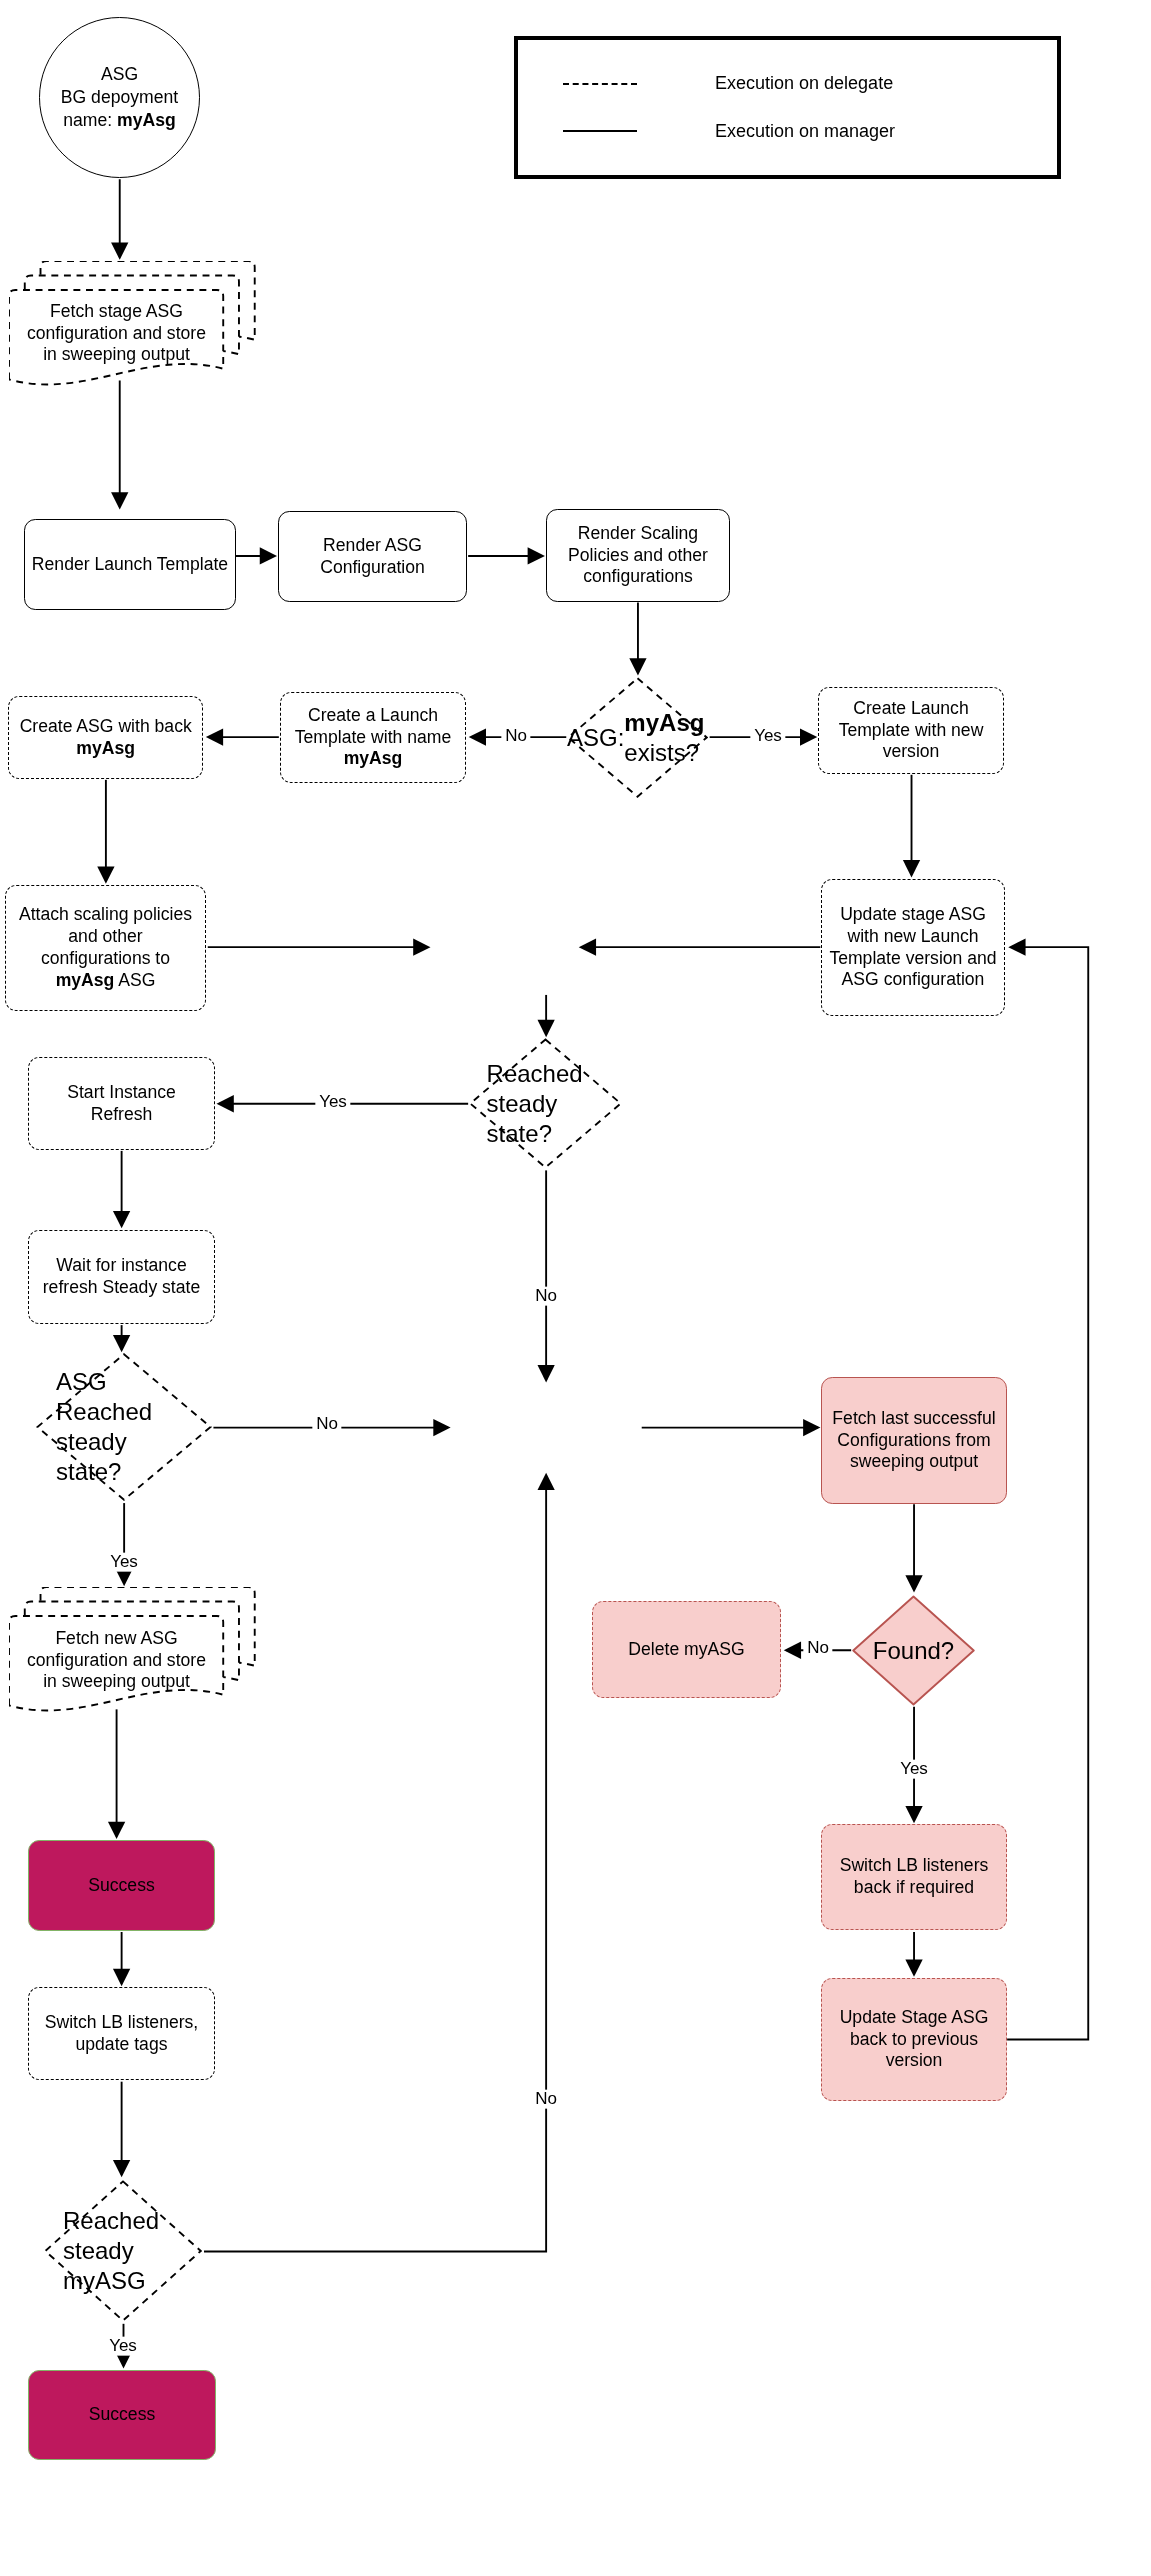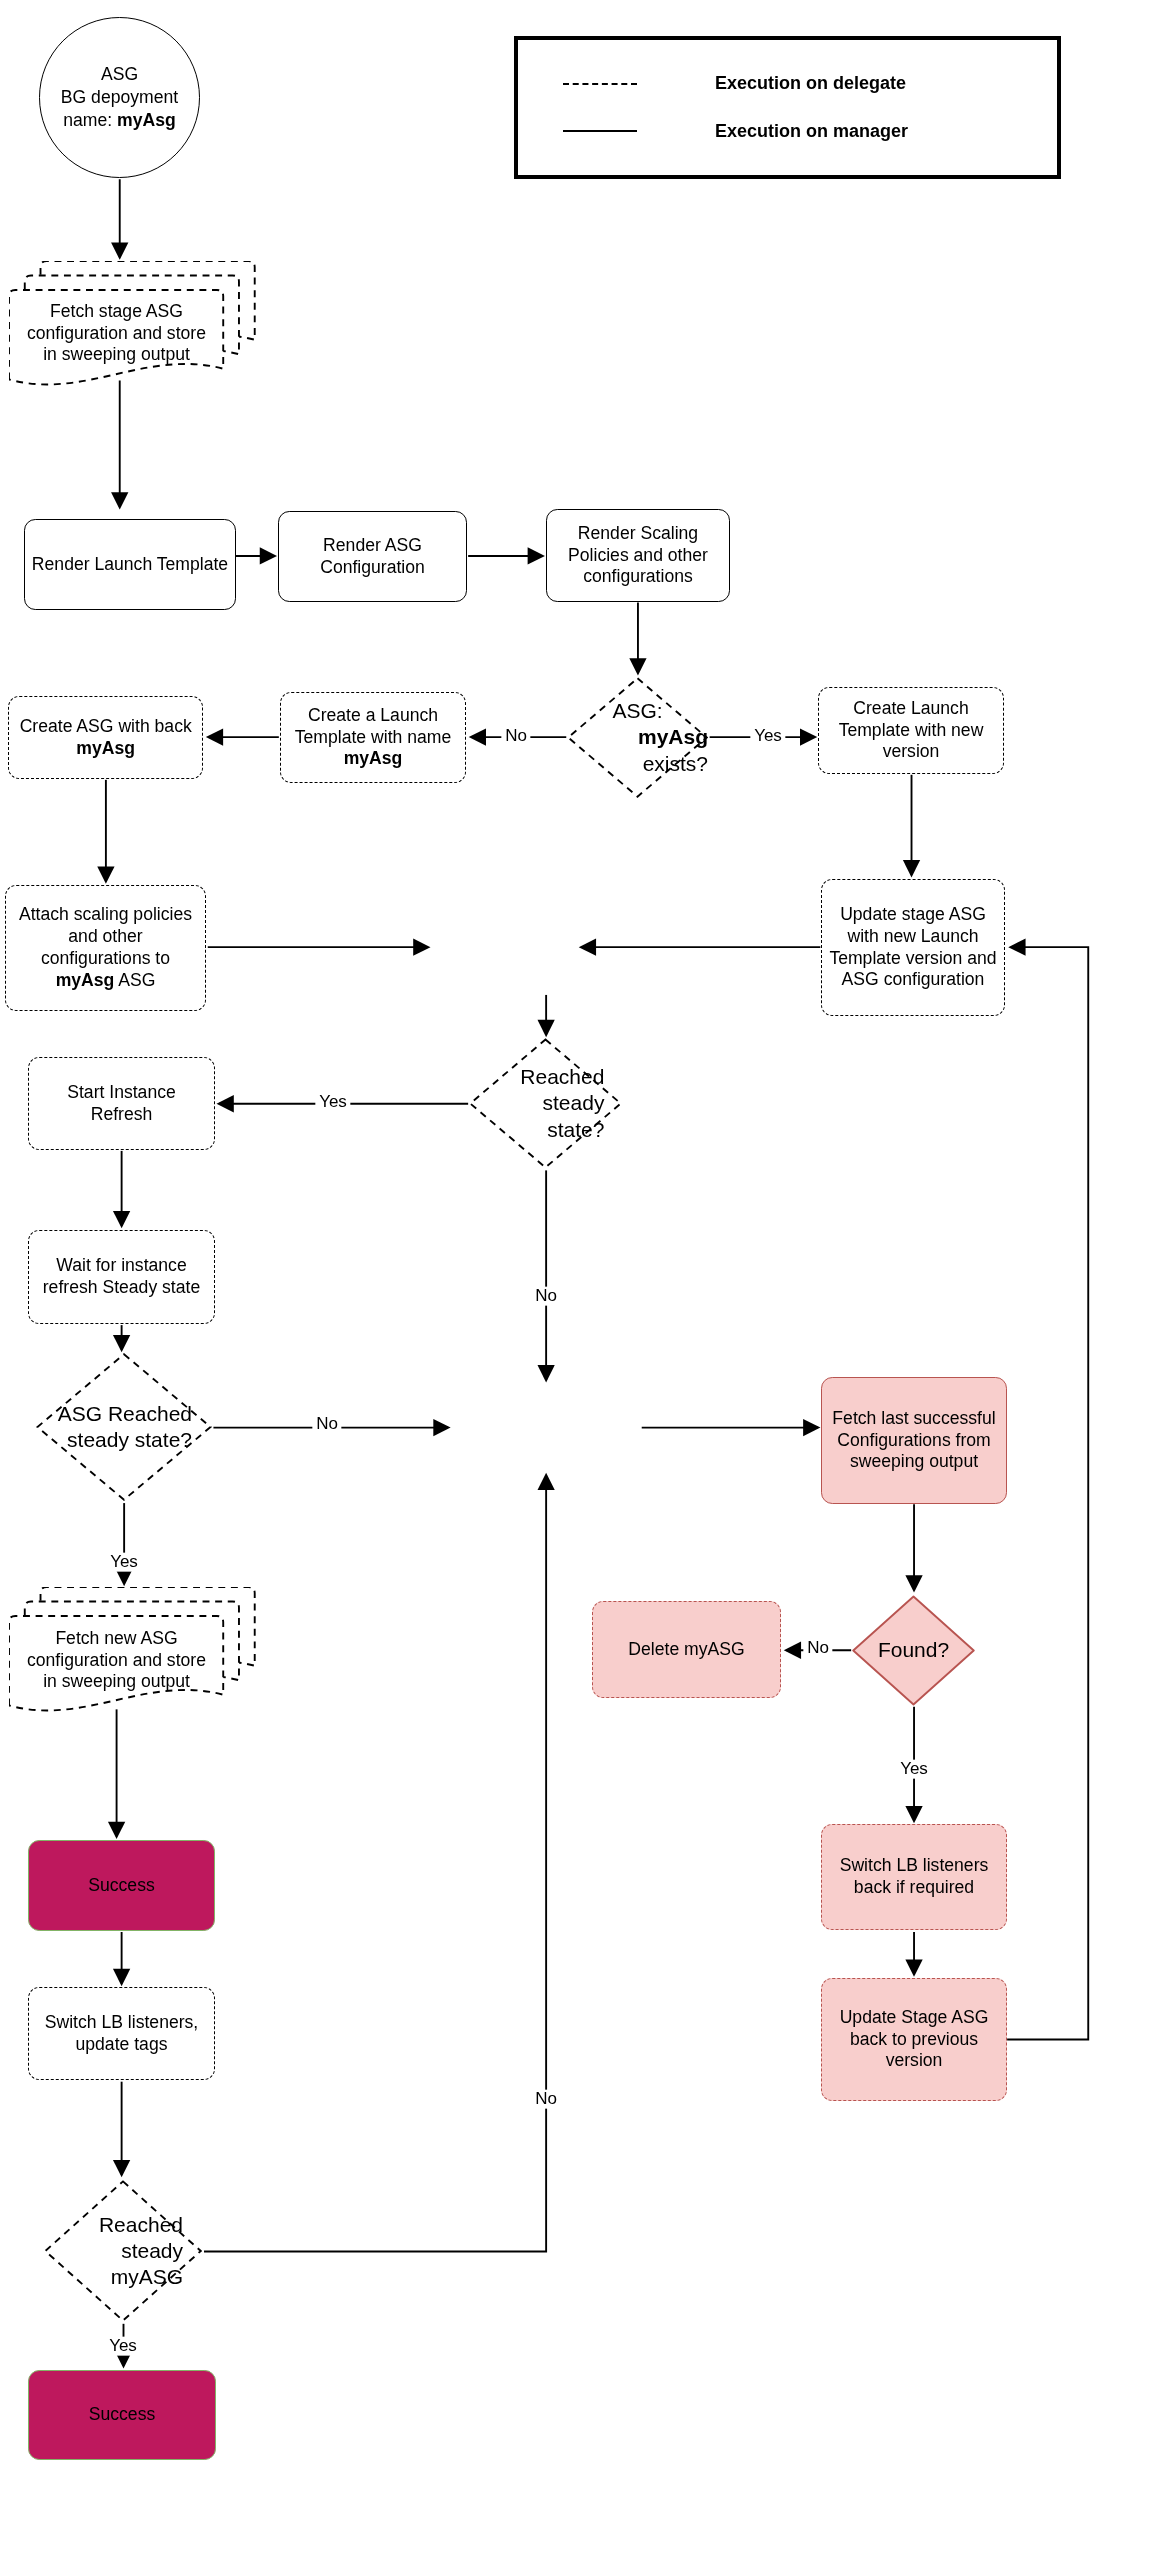"Execution on delegate" .legend-text { font-weight: bold -> normal }
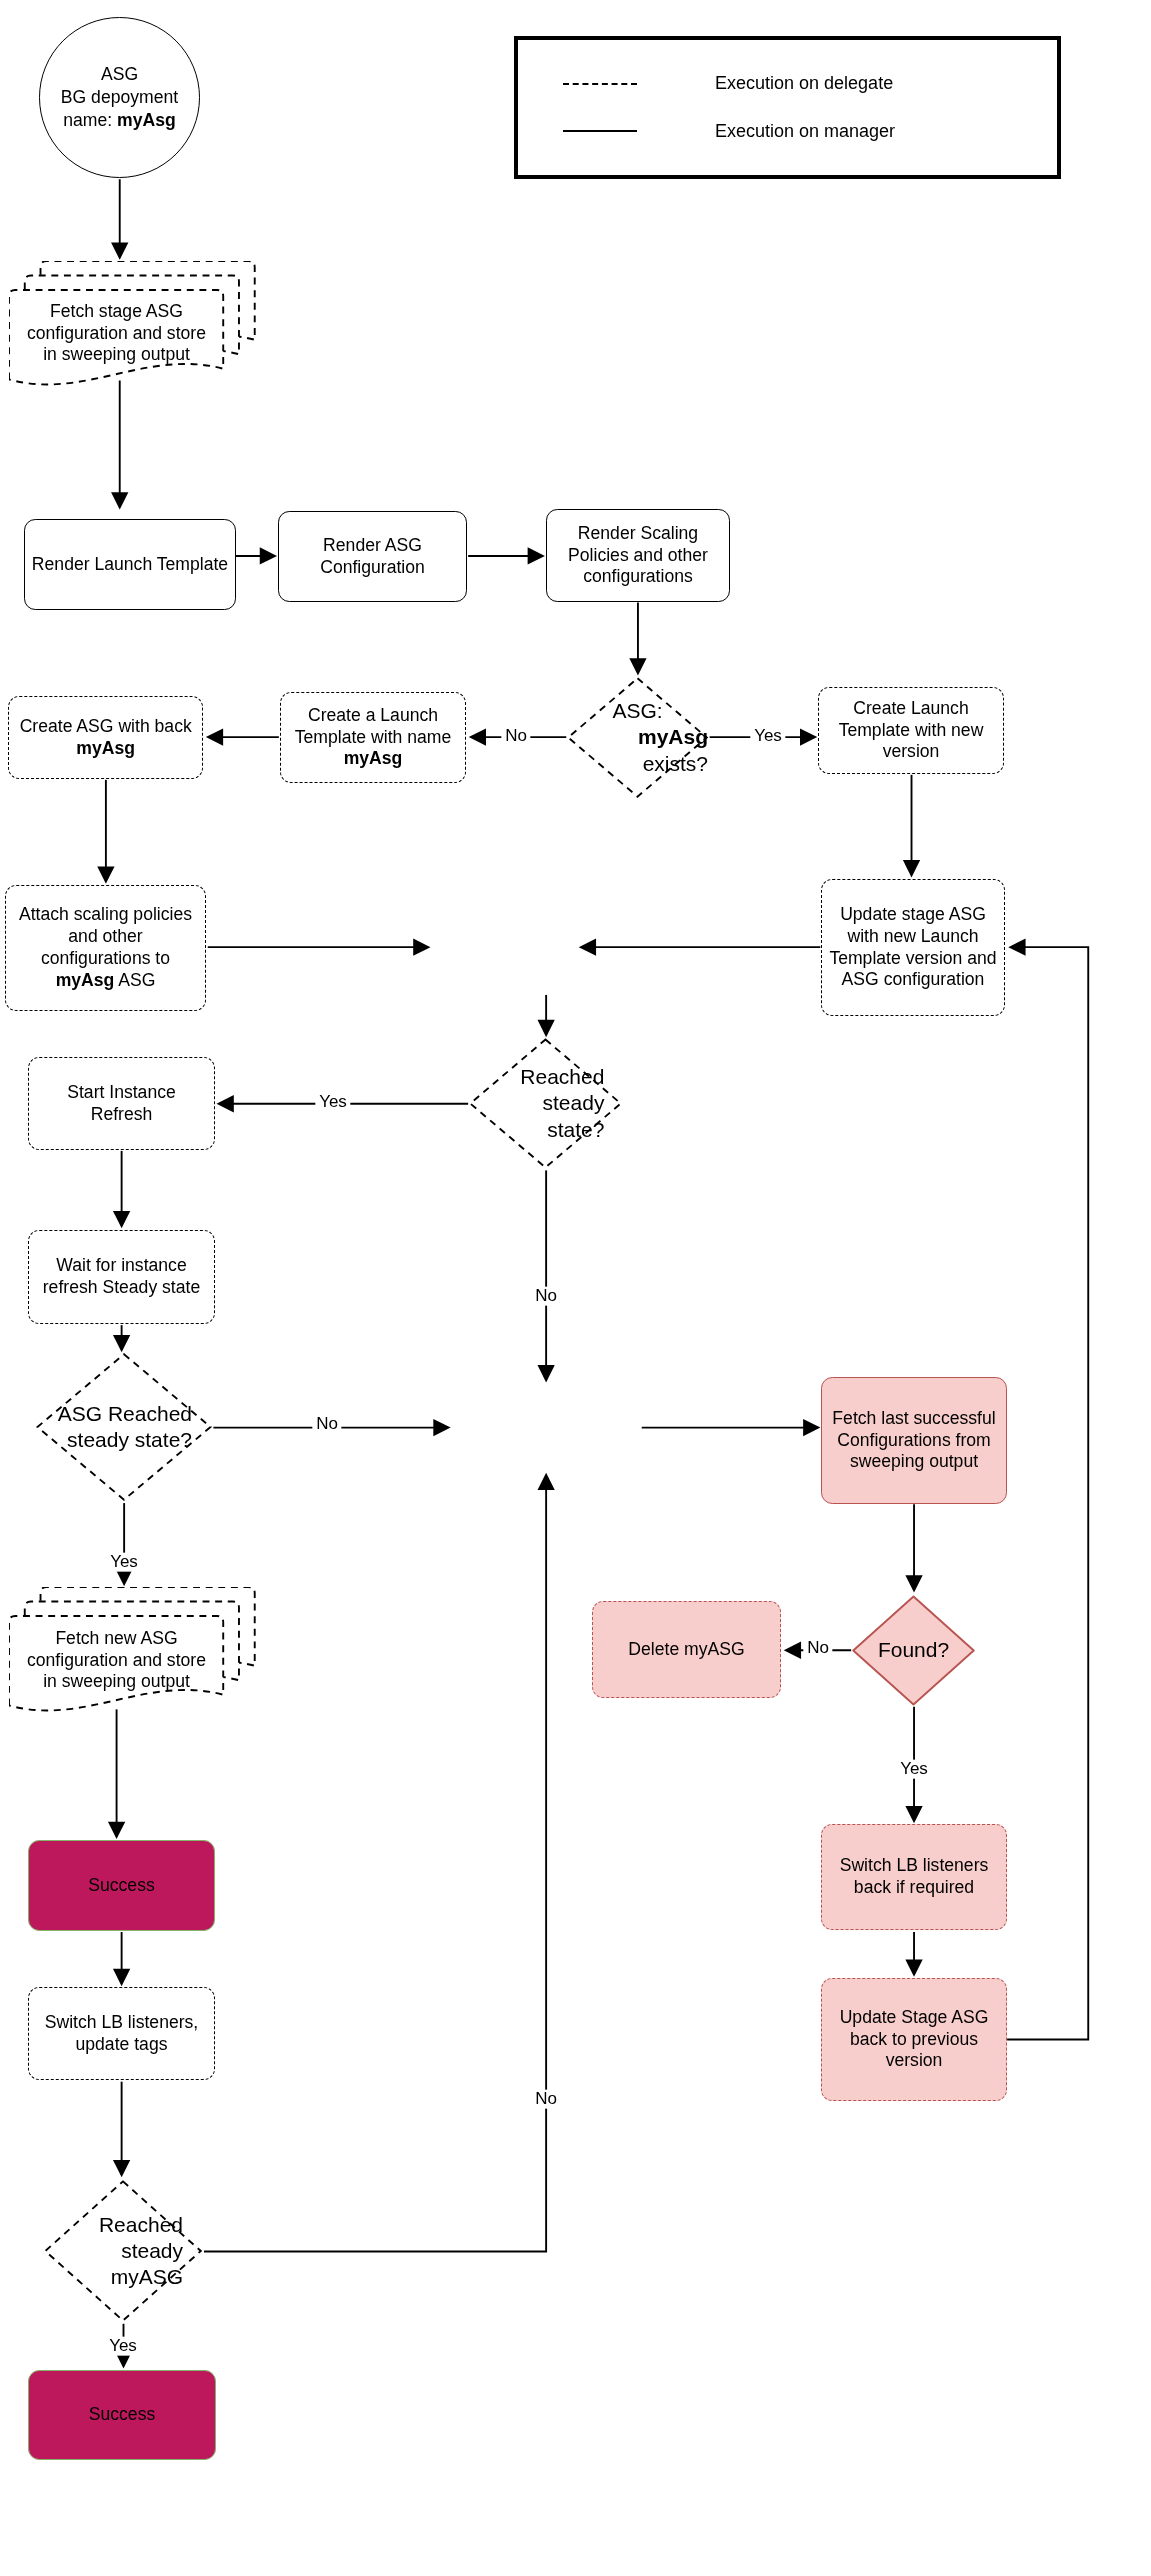"ASG:" .diamond .dlabel { flex-direction: column -> row; font-size: 21px -> 24px; text-align: right -> left }
